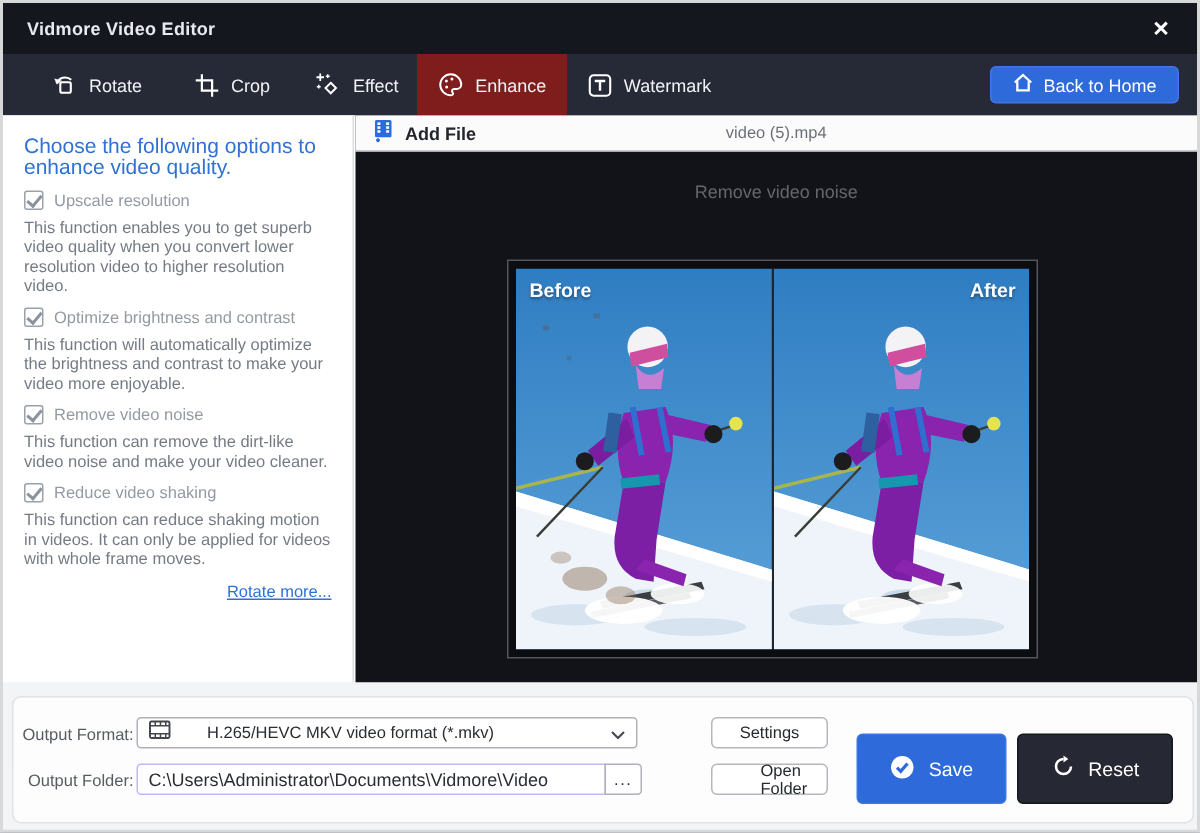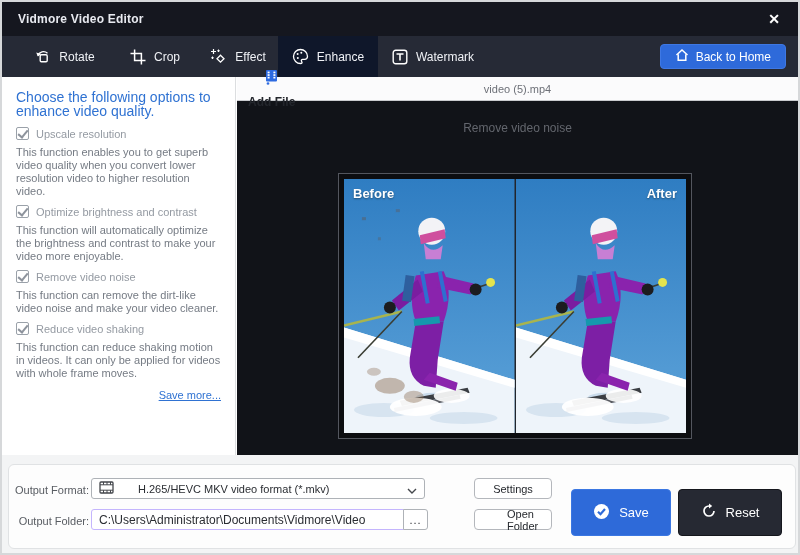"Enhance" .tab-enhance { background: #0f172a -> #7f1d1d }
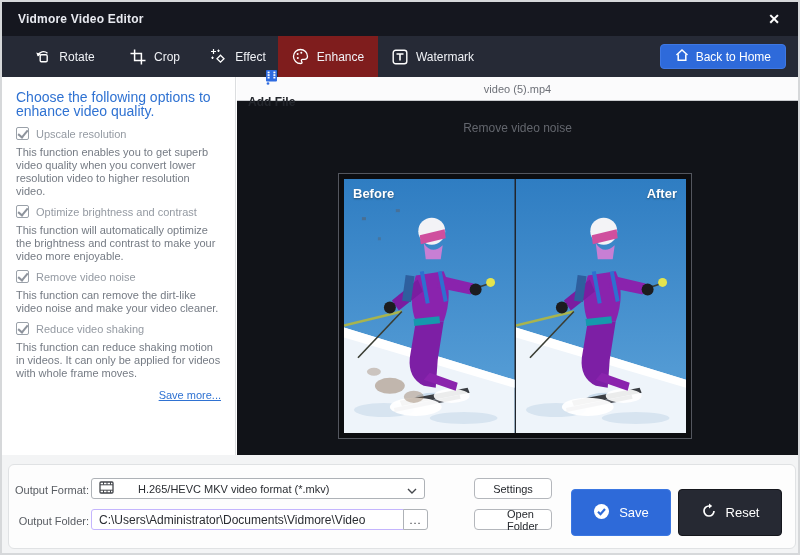"Add File" .addfile-btn { flex-direction: column -> none }
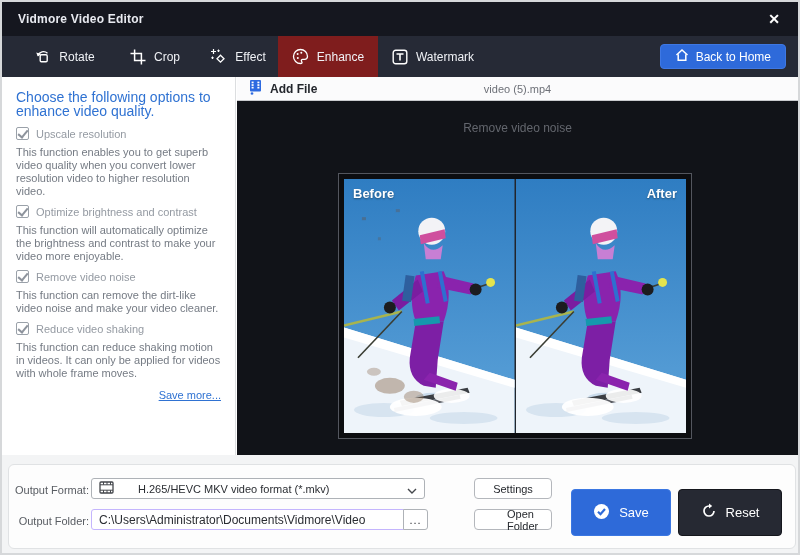"Save more..." a.learn-more { text: Save -> Rotate }
